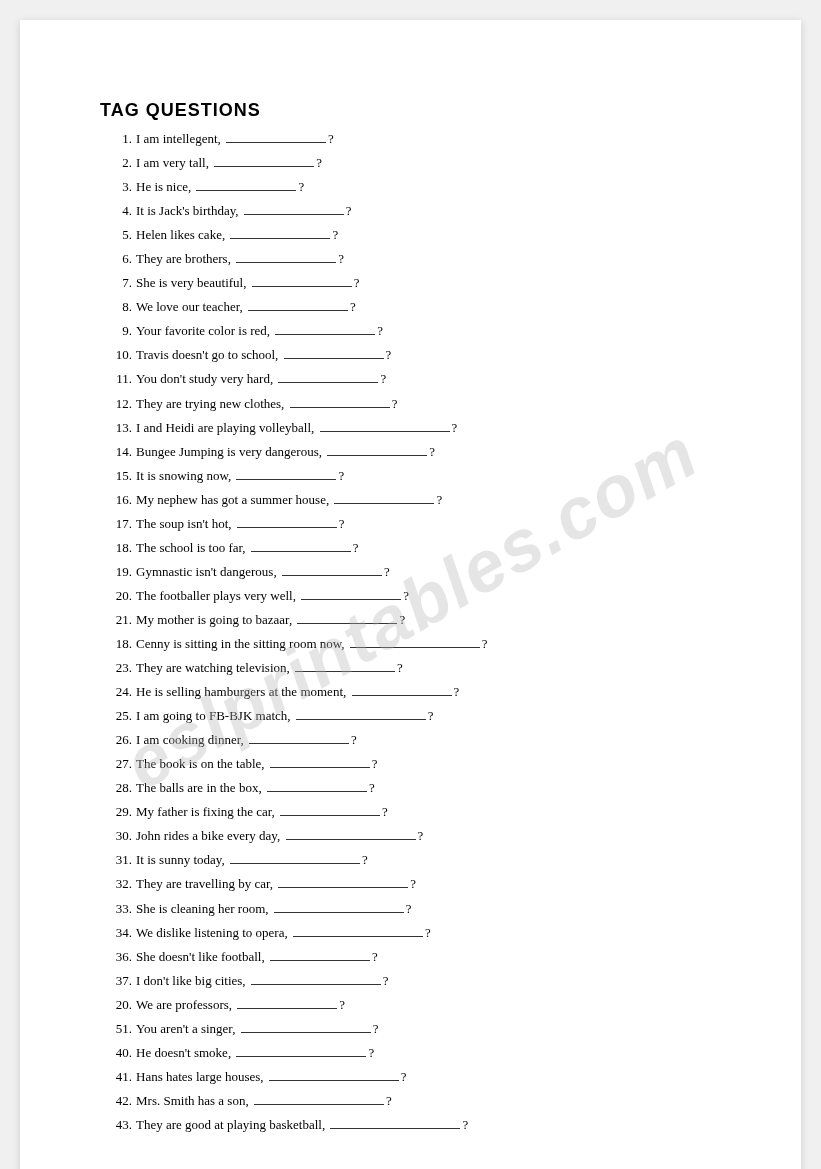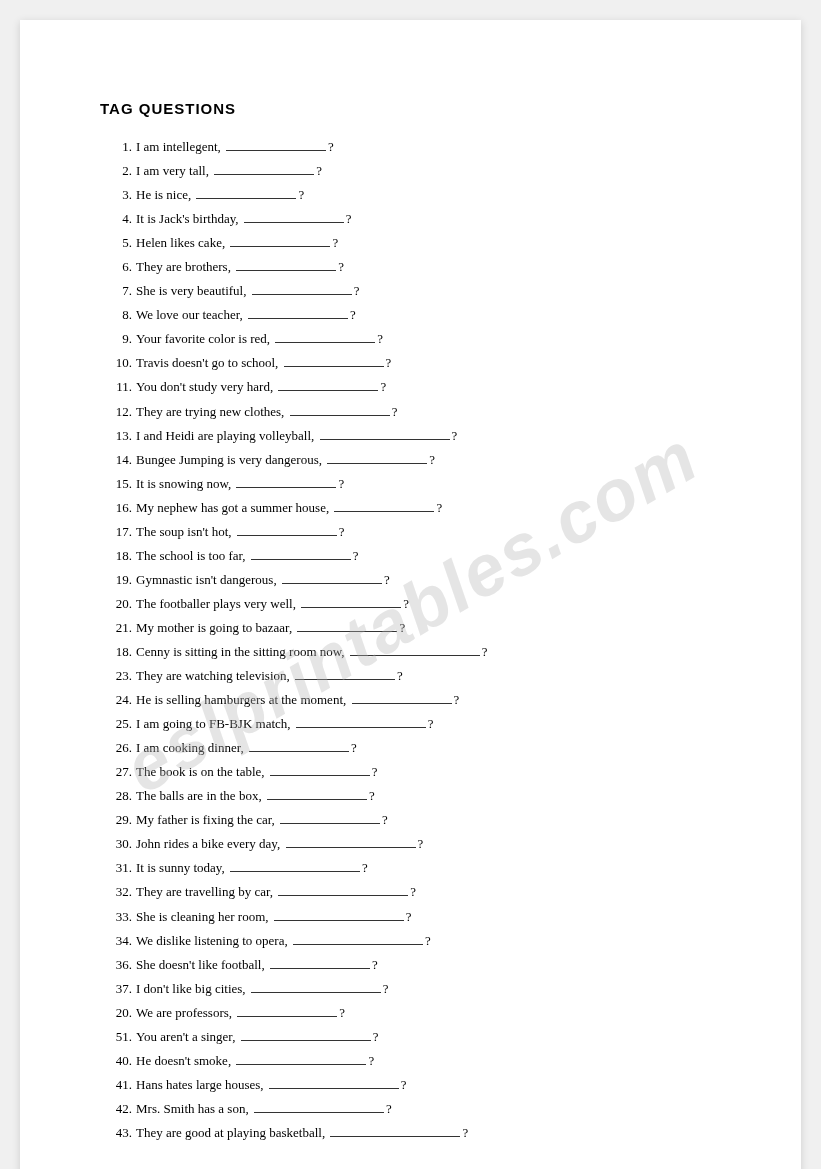"TAG QUESTIONS" .title { font-size: 15px -> 18px; margin-bottom: 18px -> 6px }
